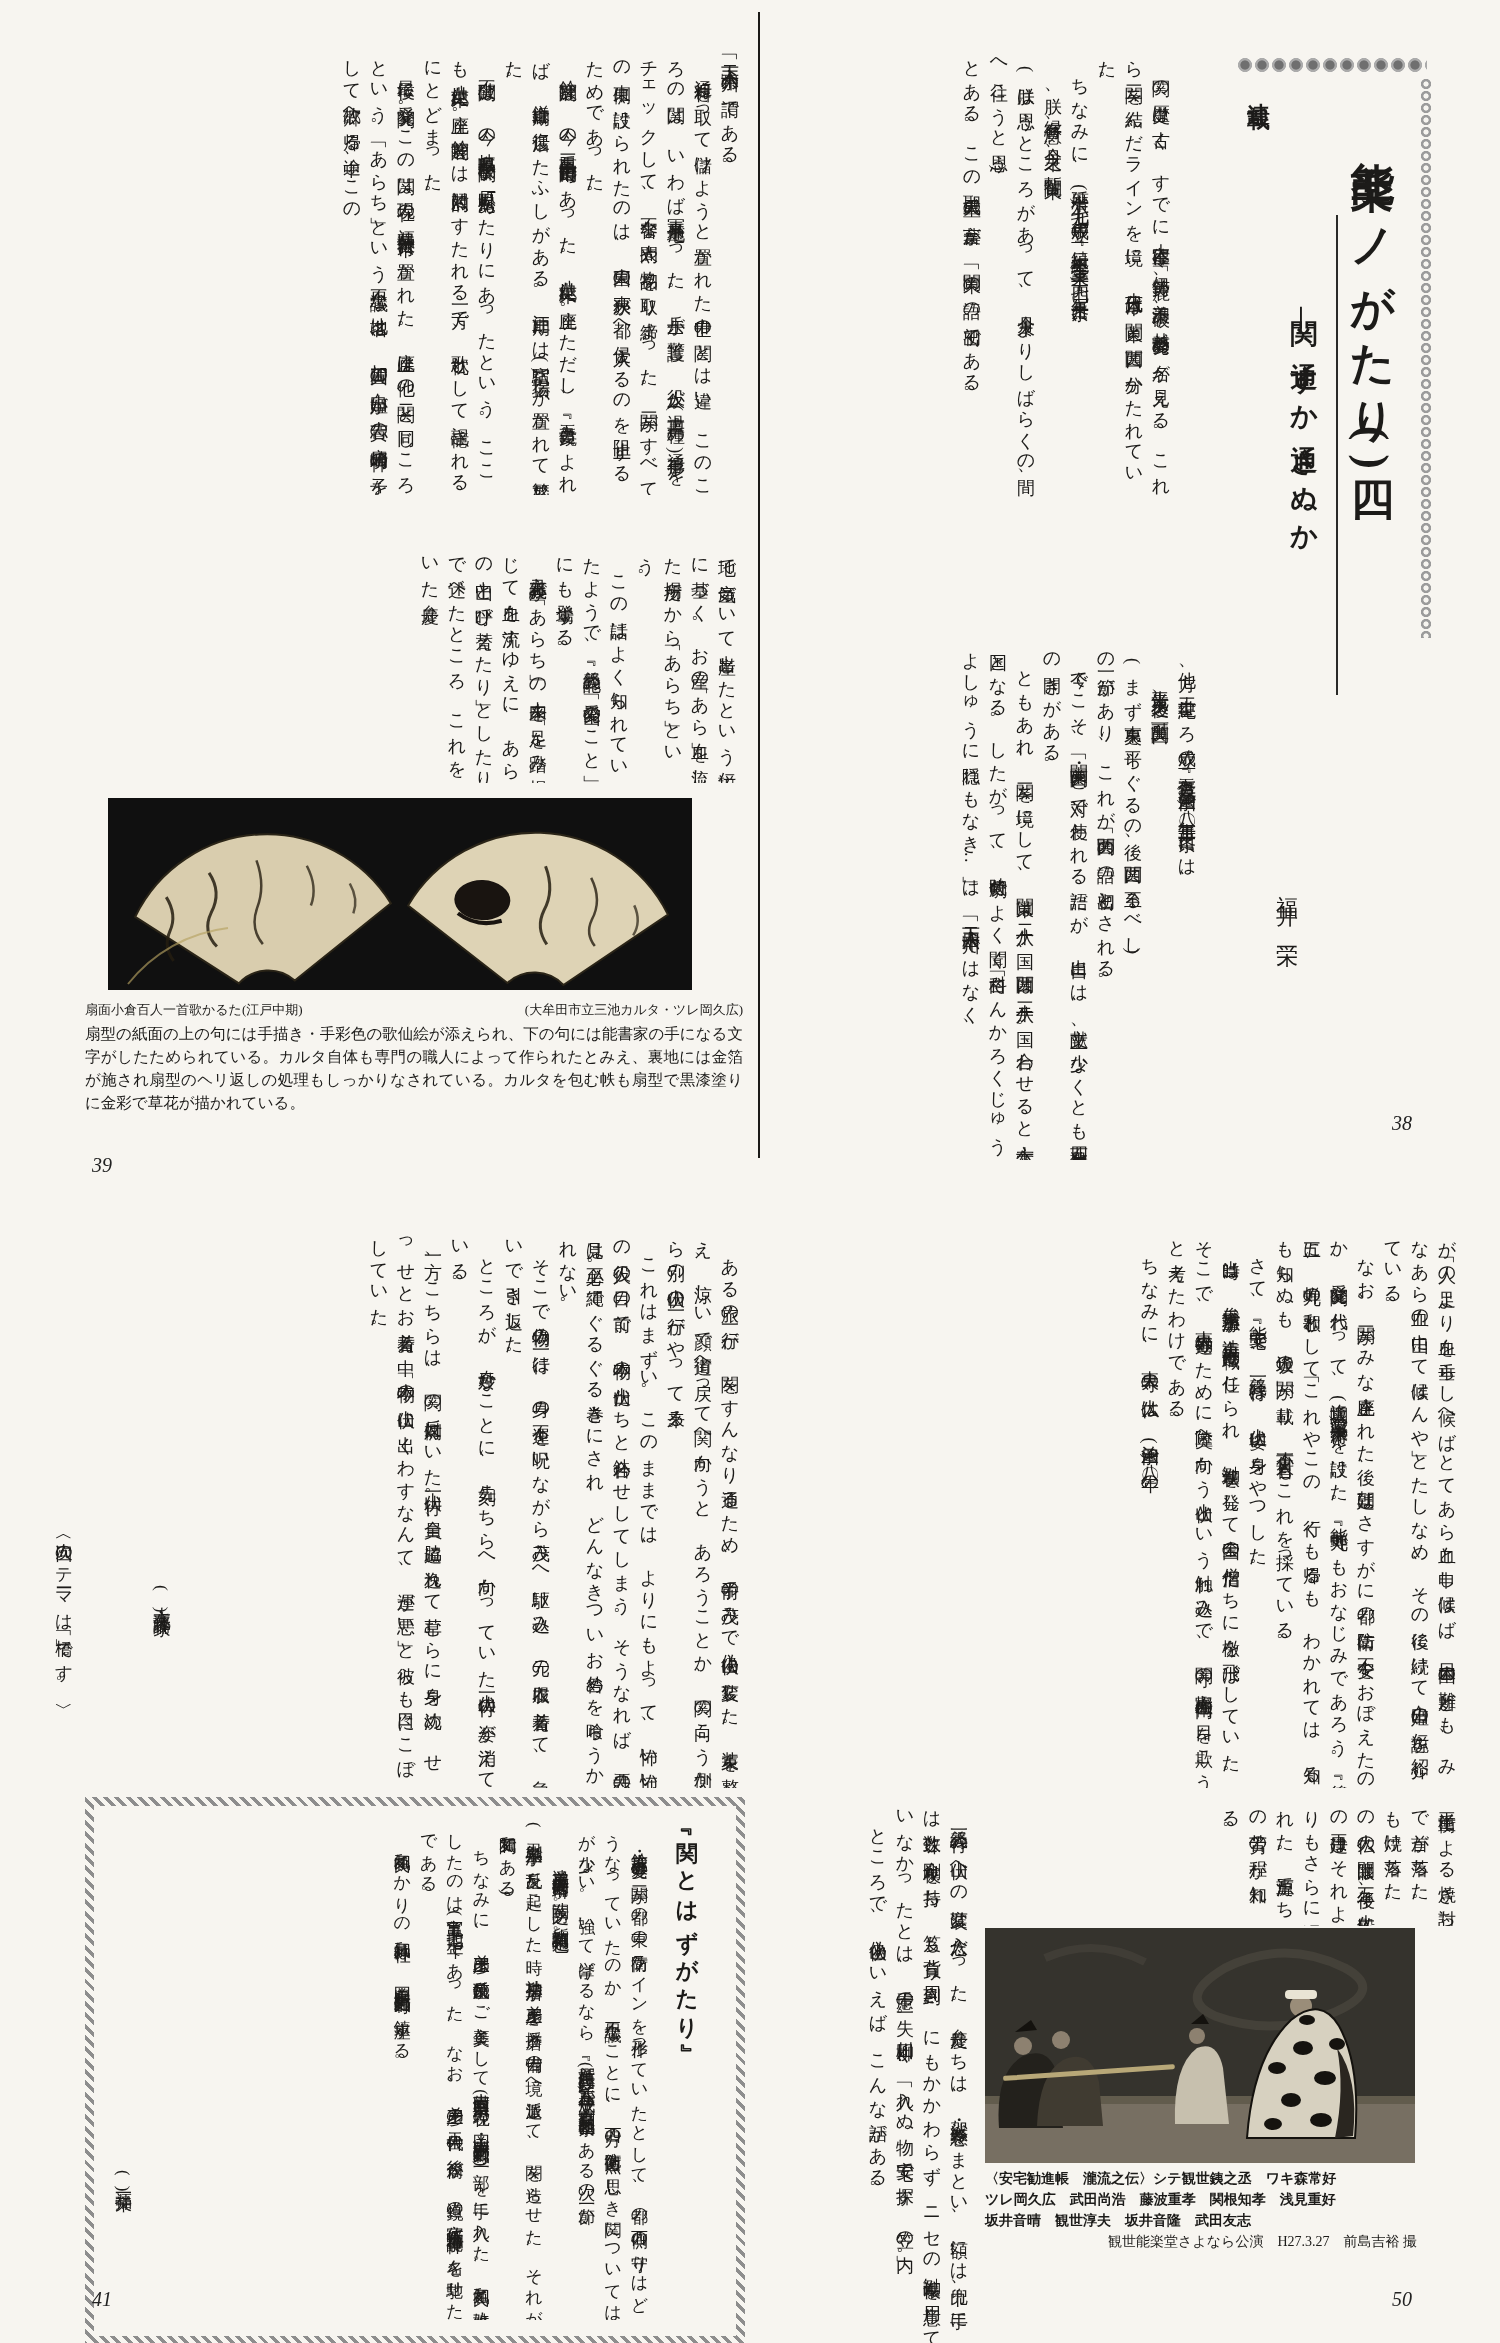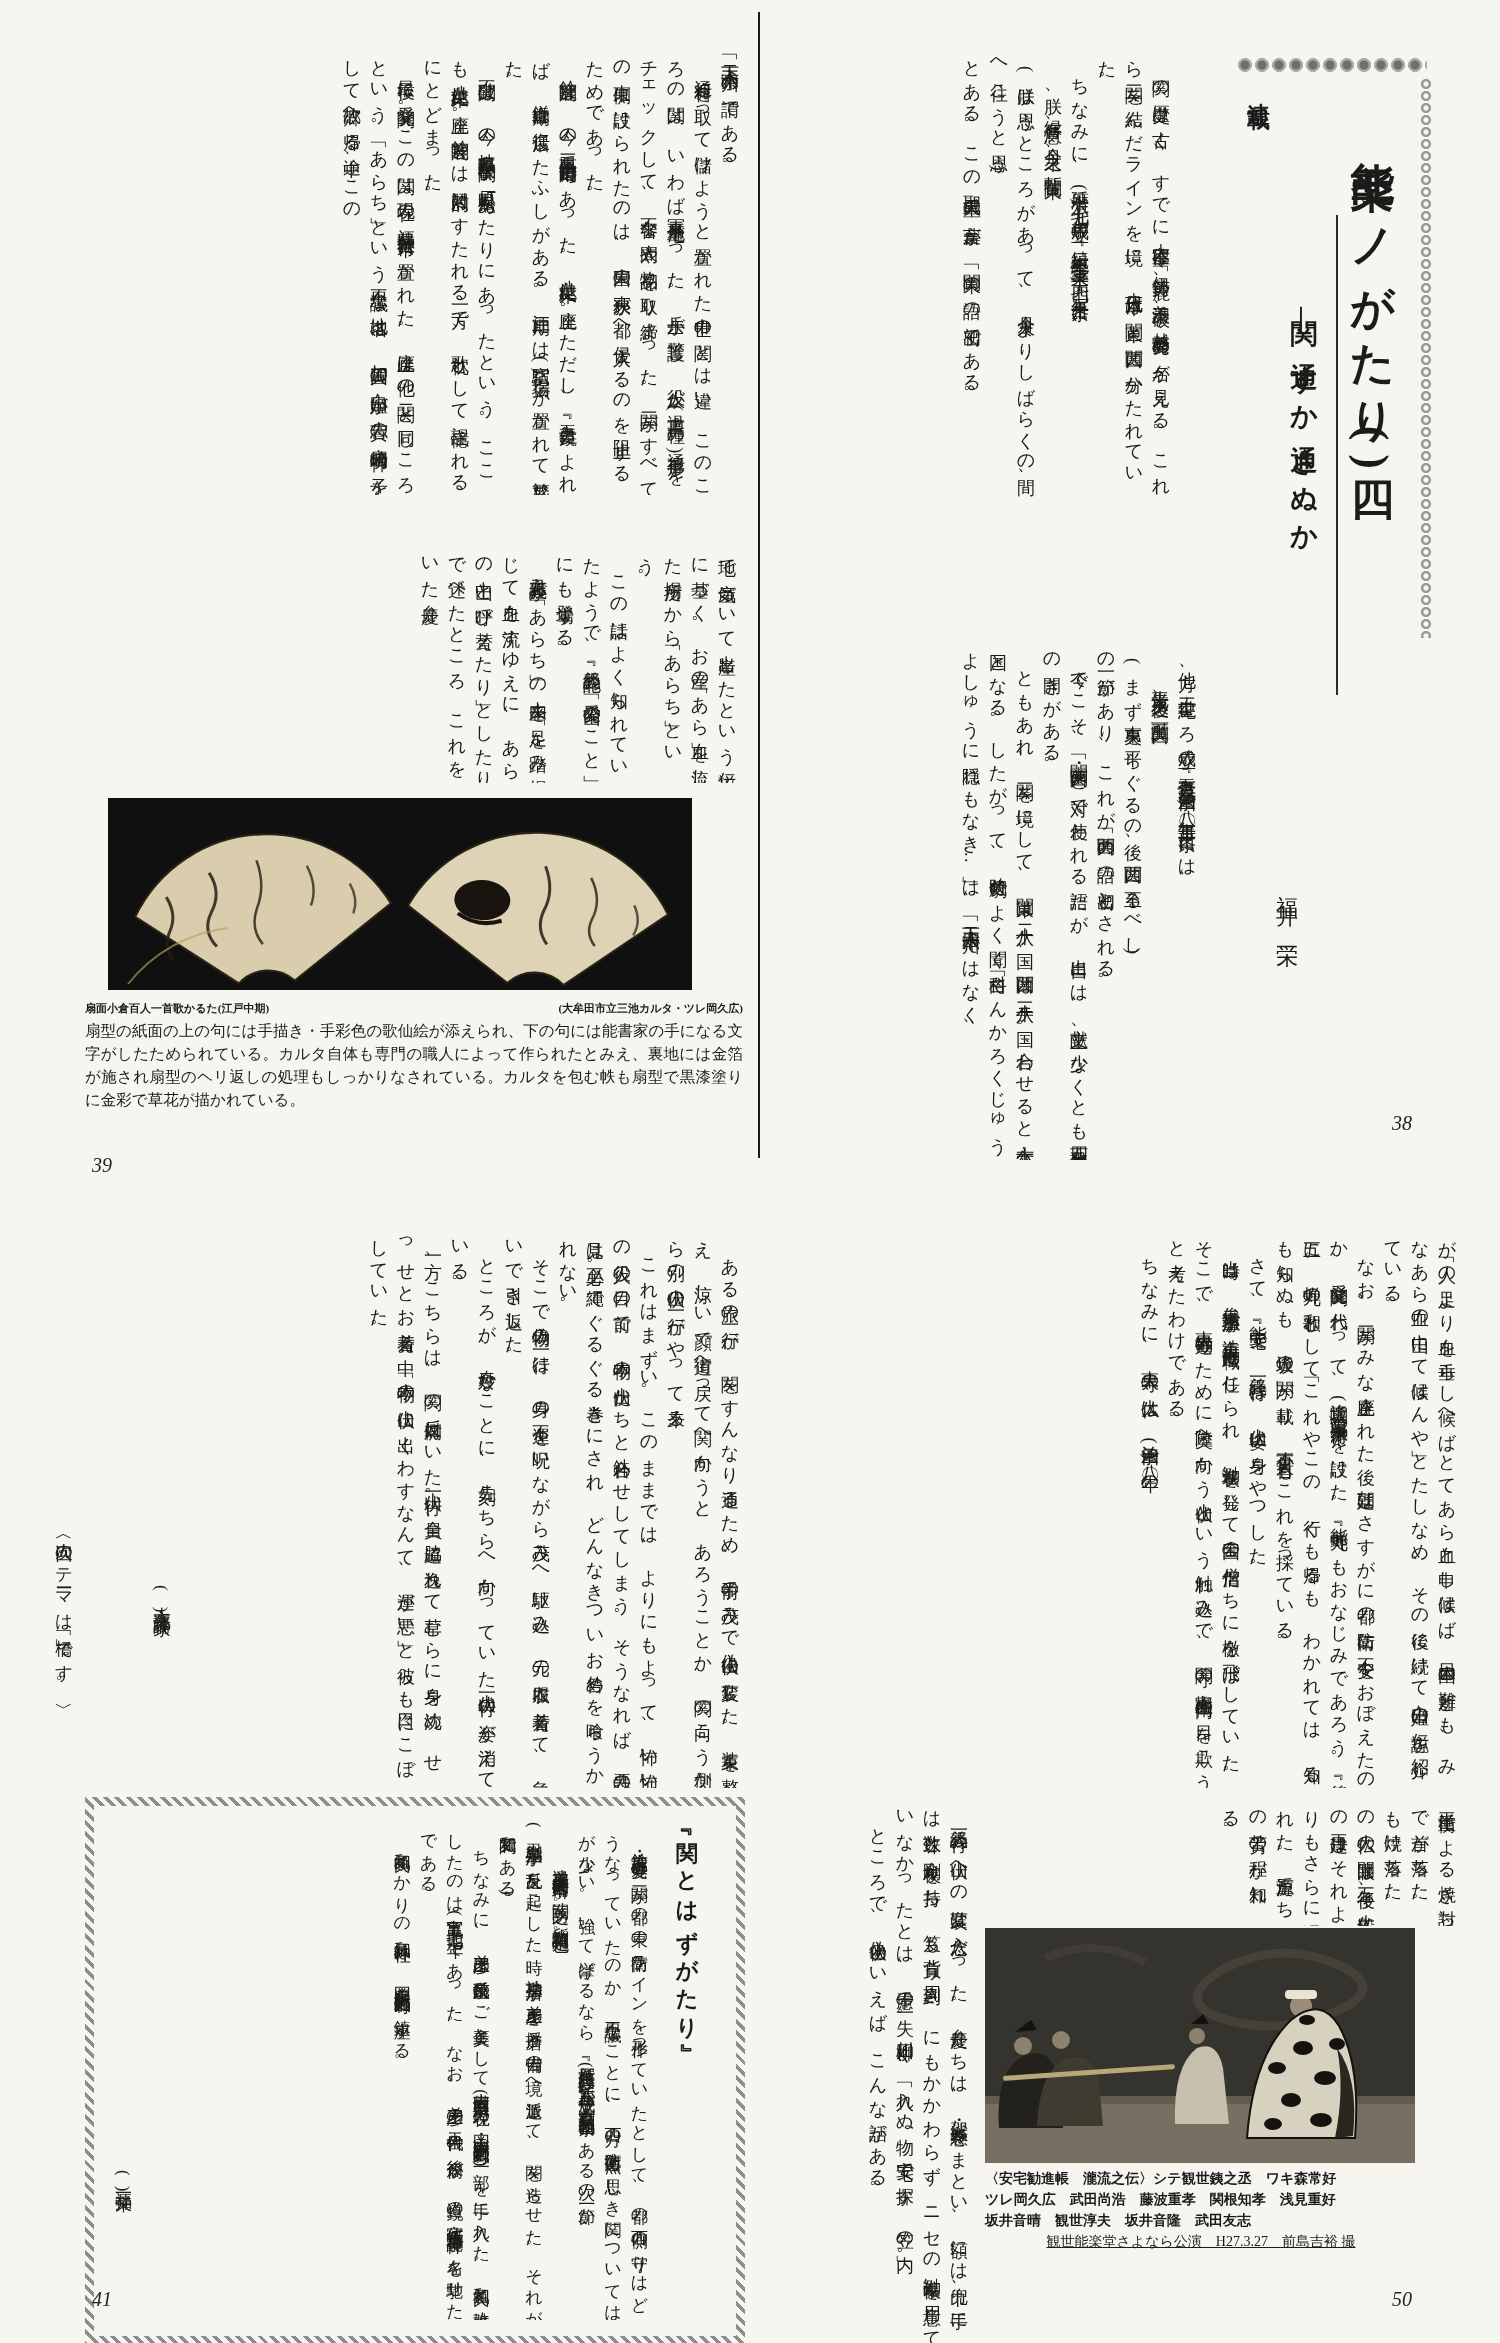"扇面小倉百人一首歌かるた(江戸中期)" .caption .cap-head { font-size: 11px -> 13px; font-weight: bold -> normal }
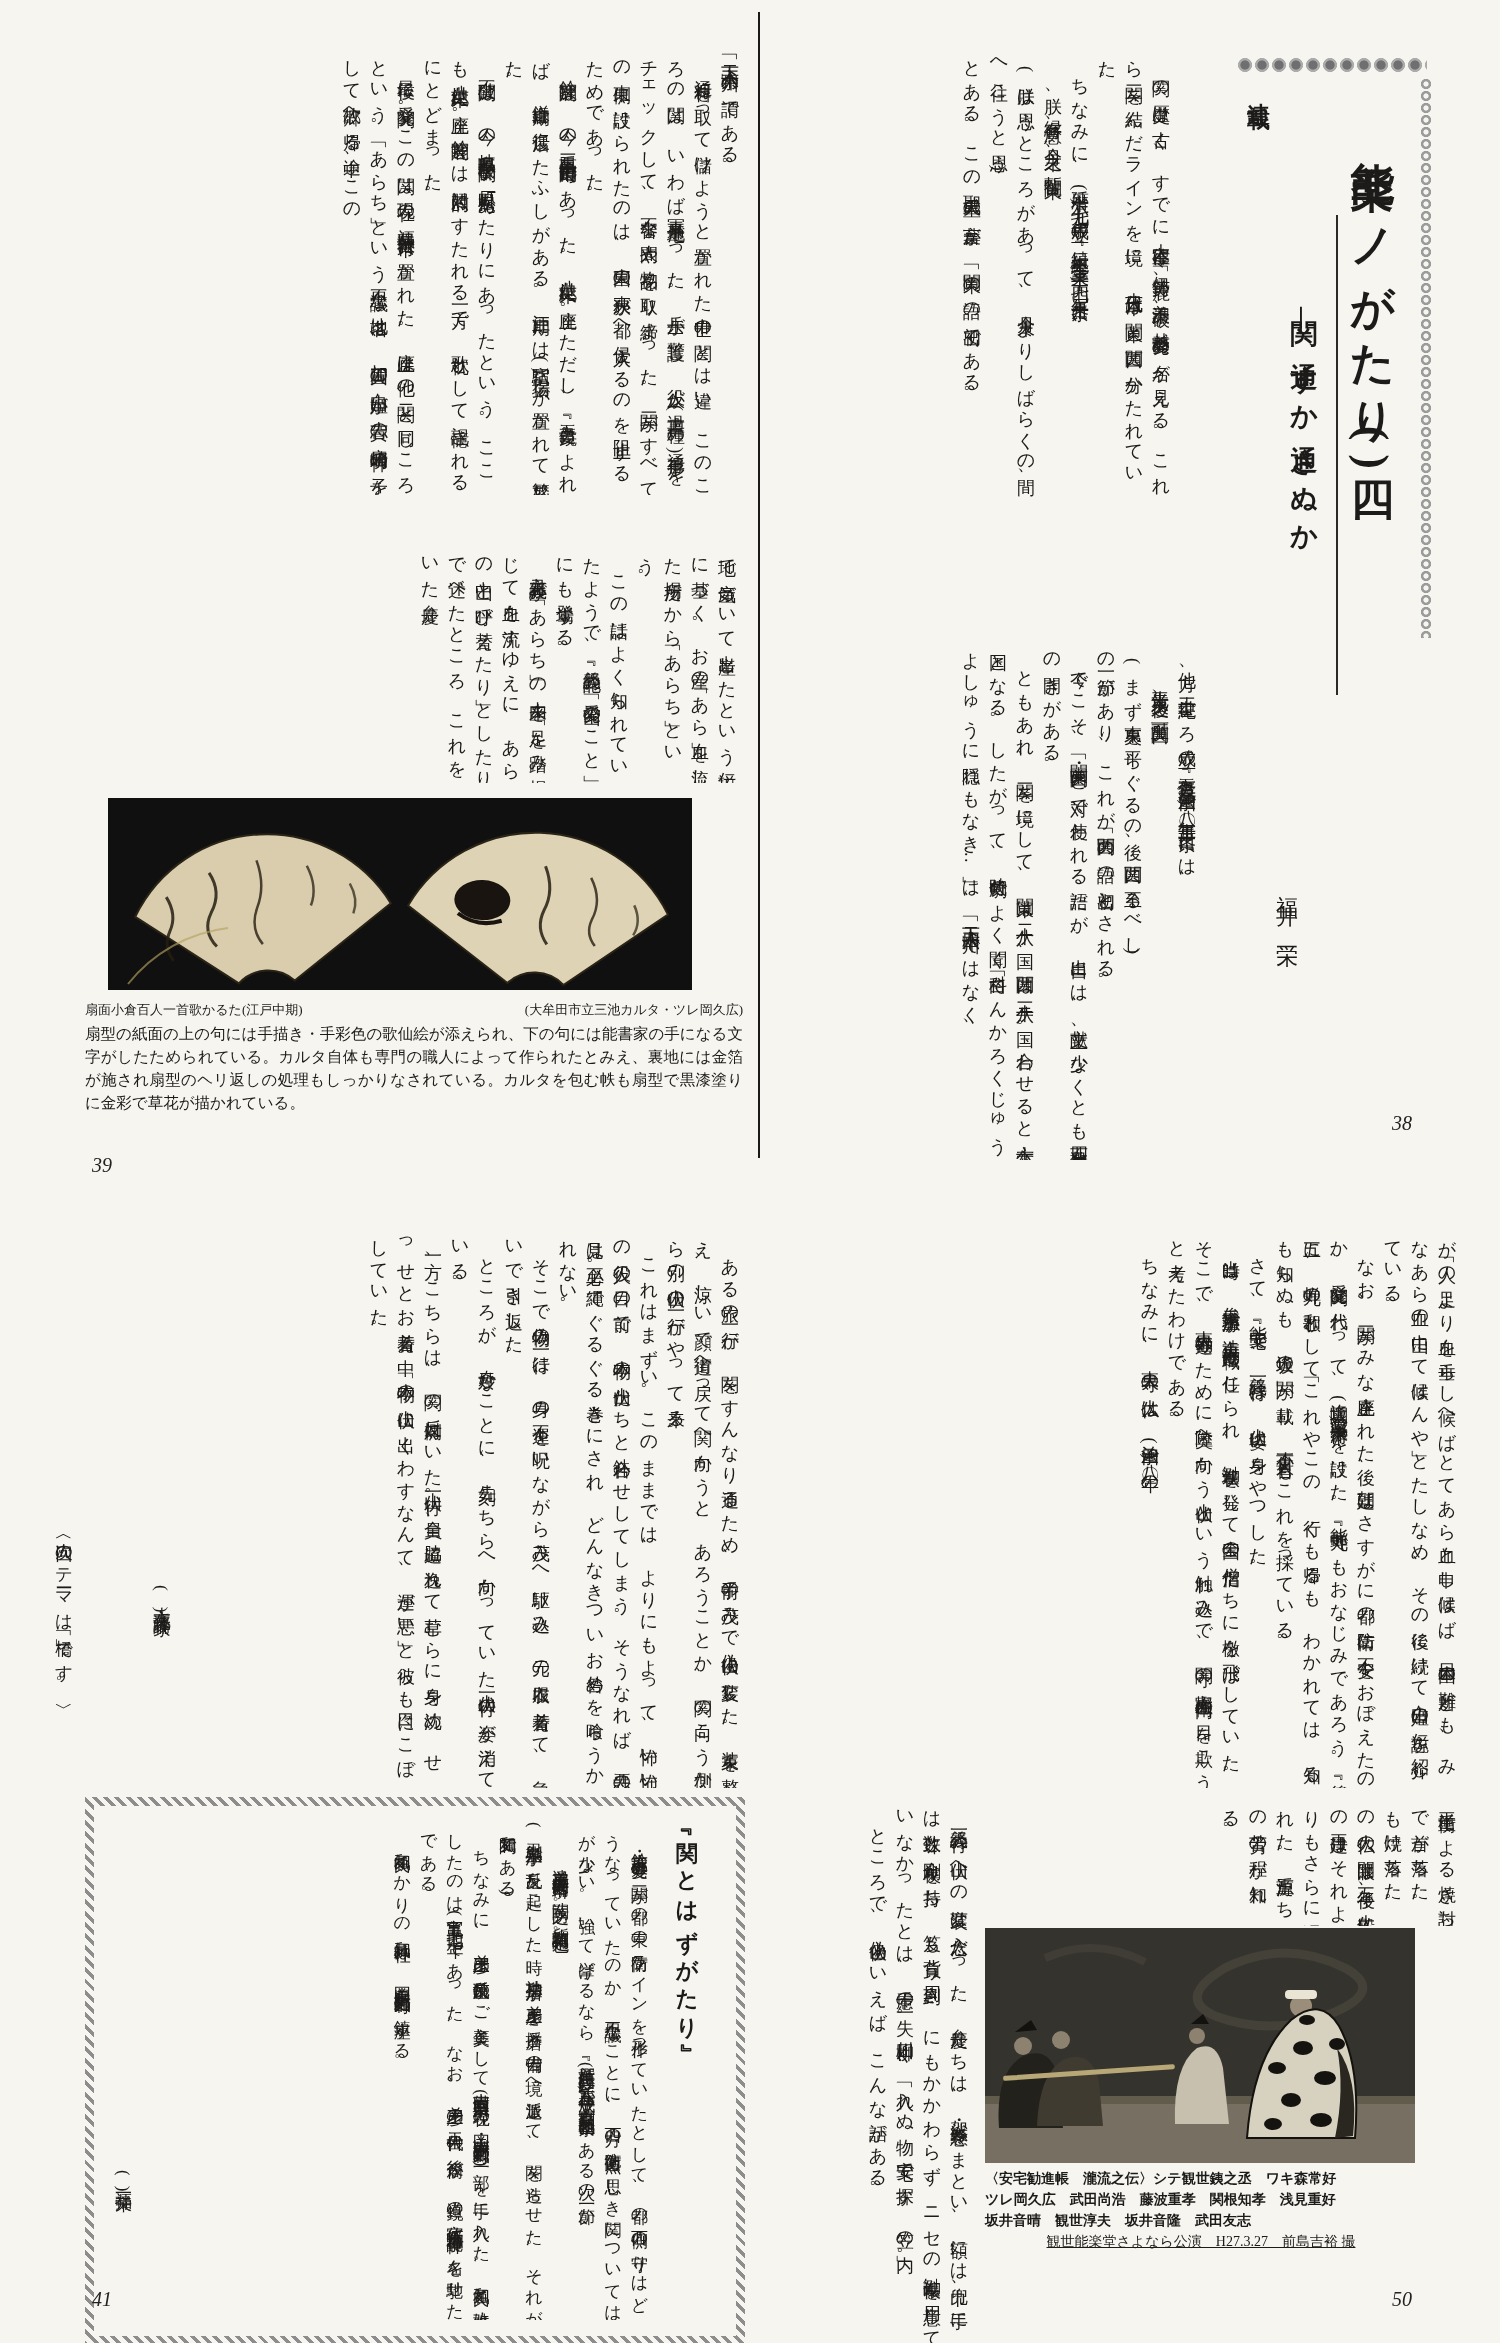"観世能楽堂さよなら公演 H27.3.27 前島吉裕 撮" .photo-caption .credit { text-align: center -> right; text-decoration: underline -> none }
